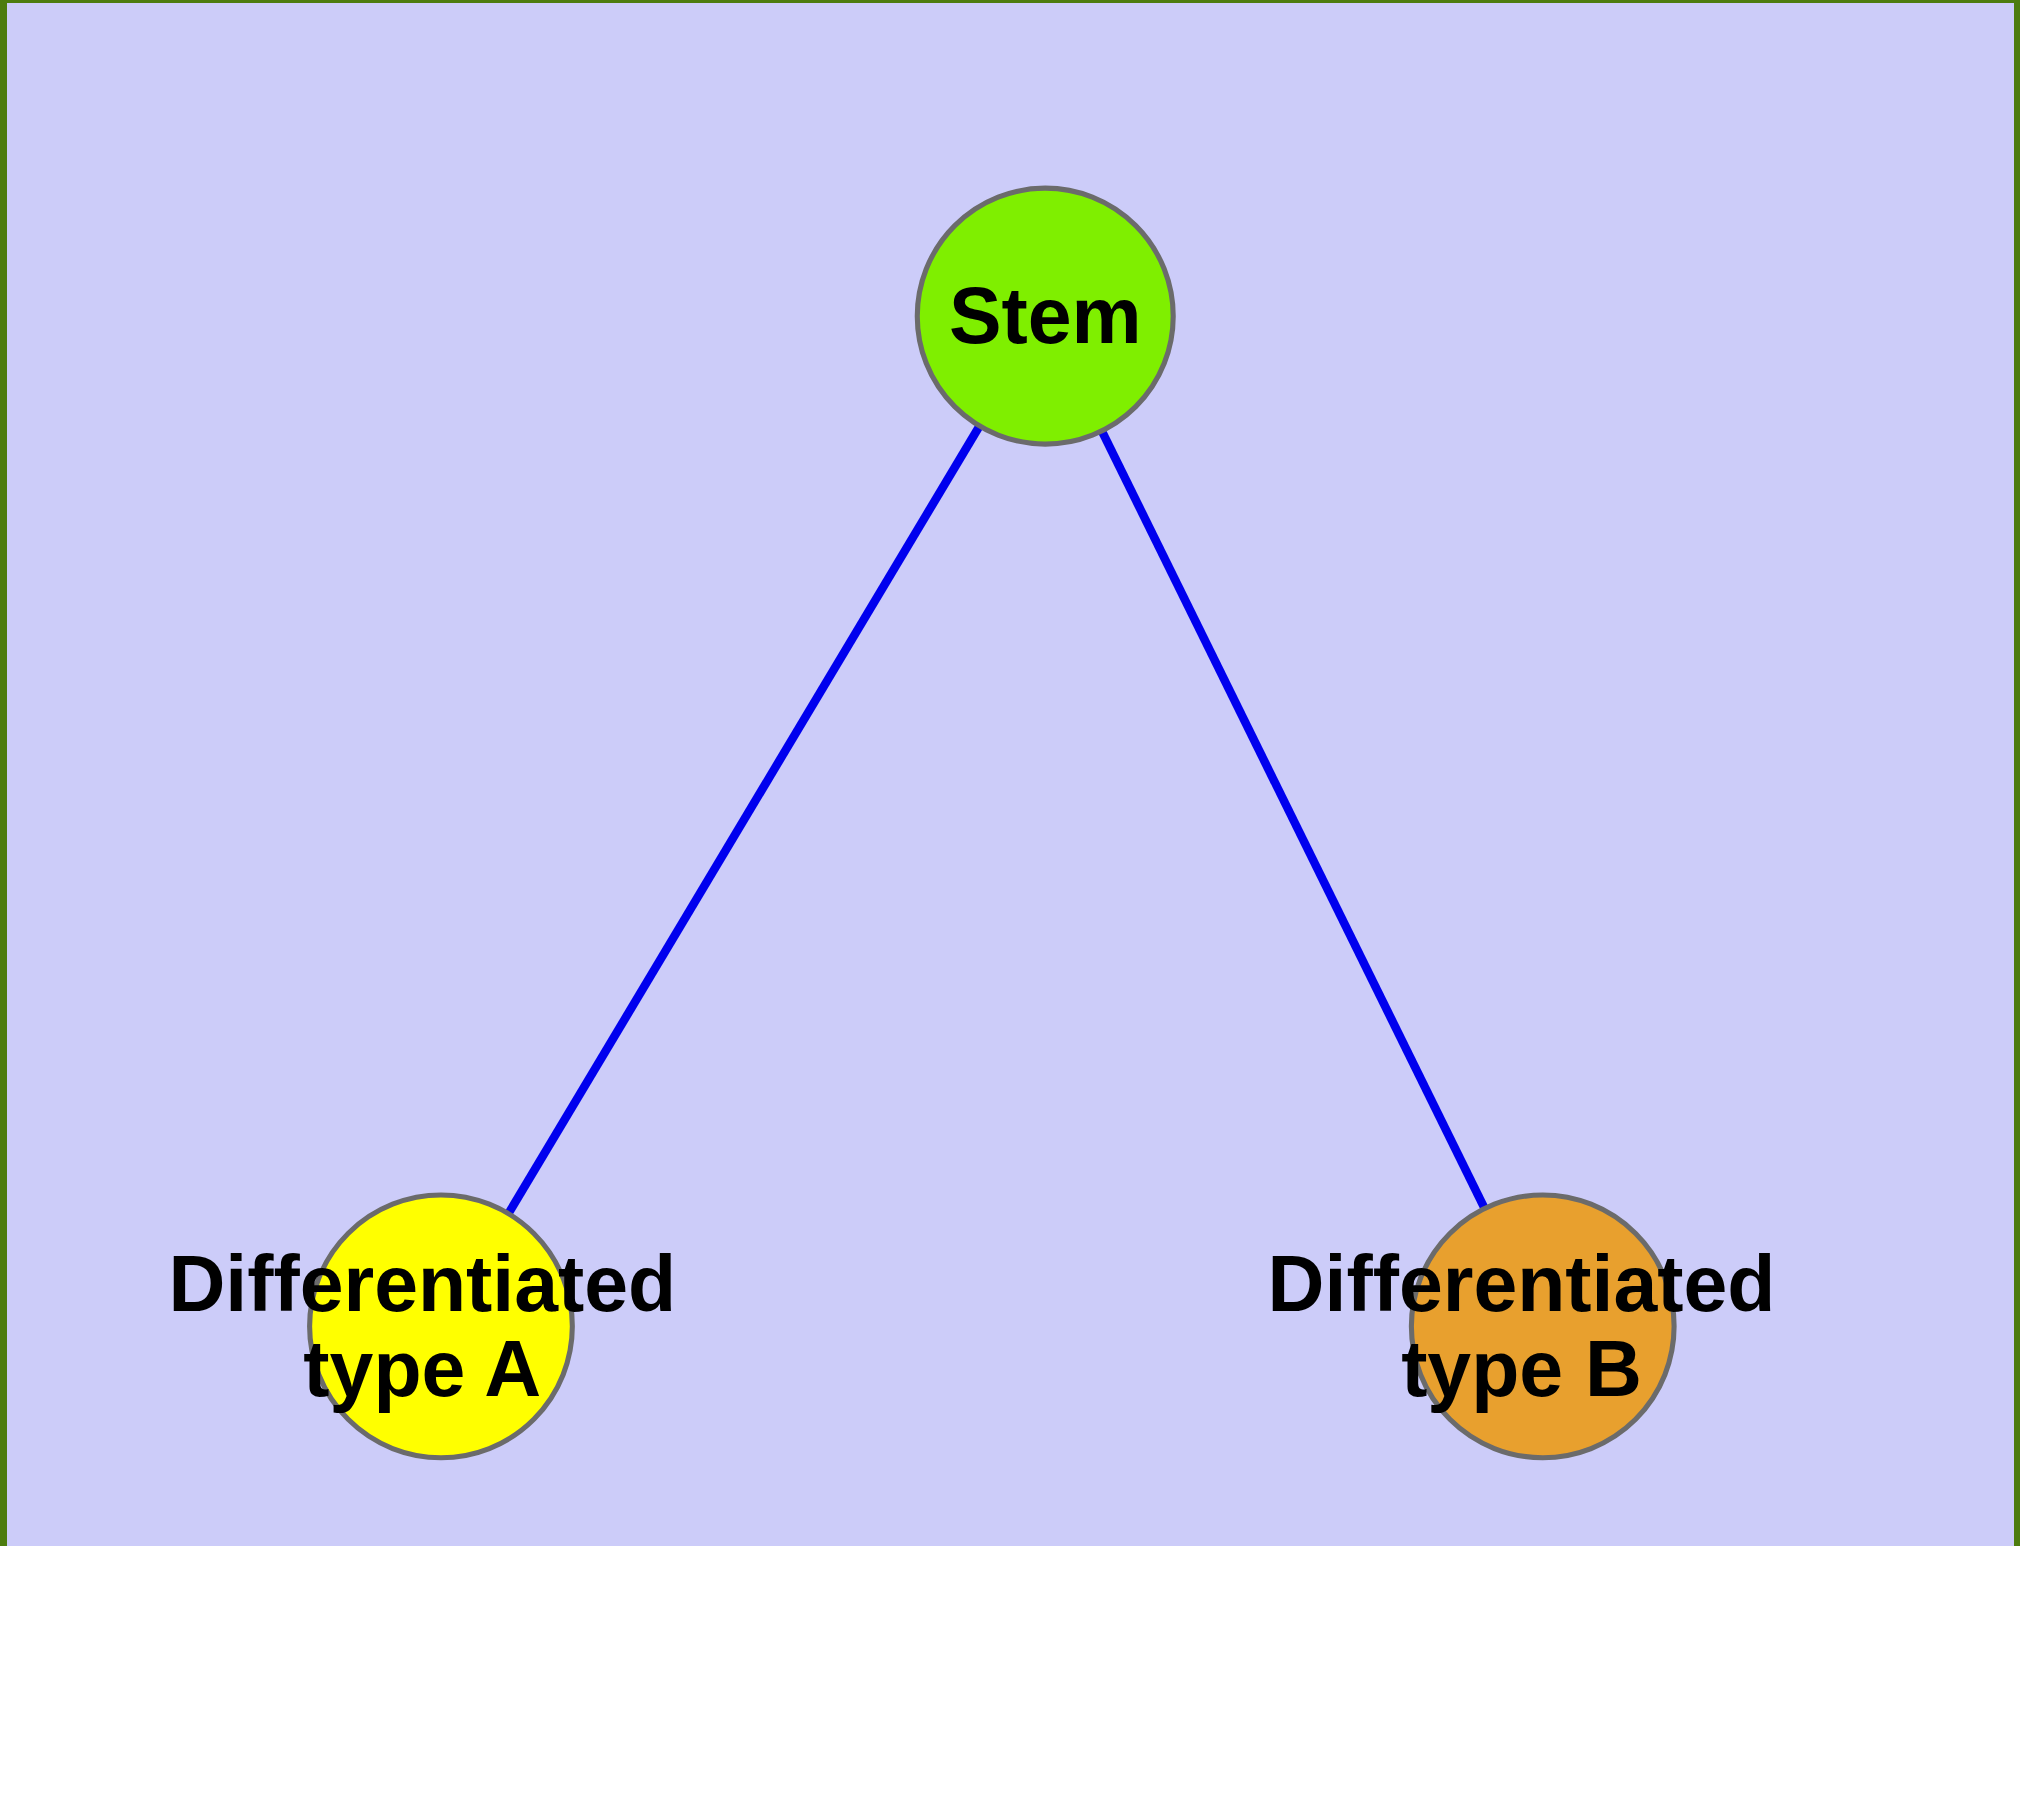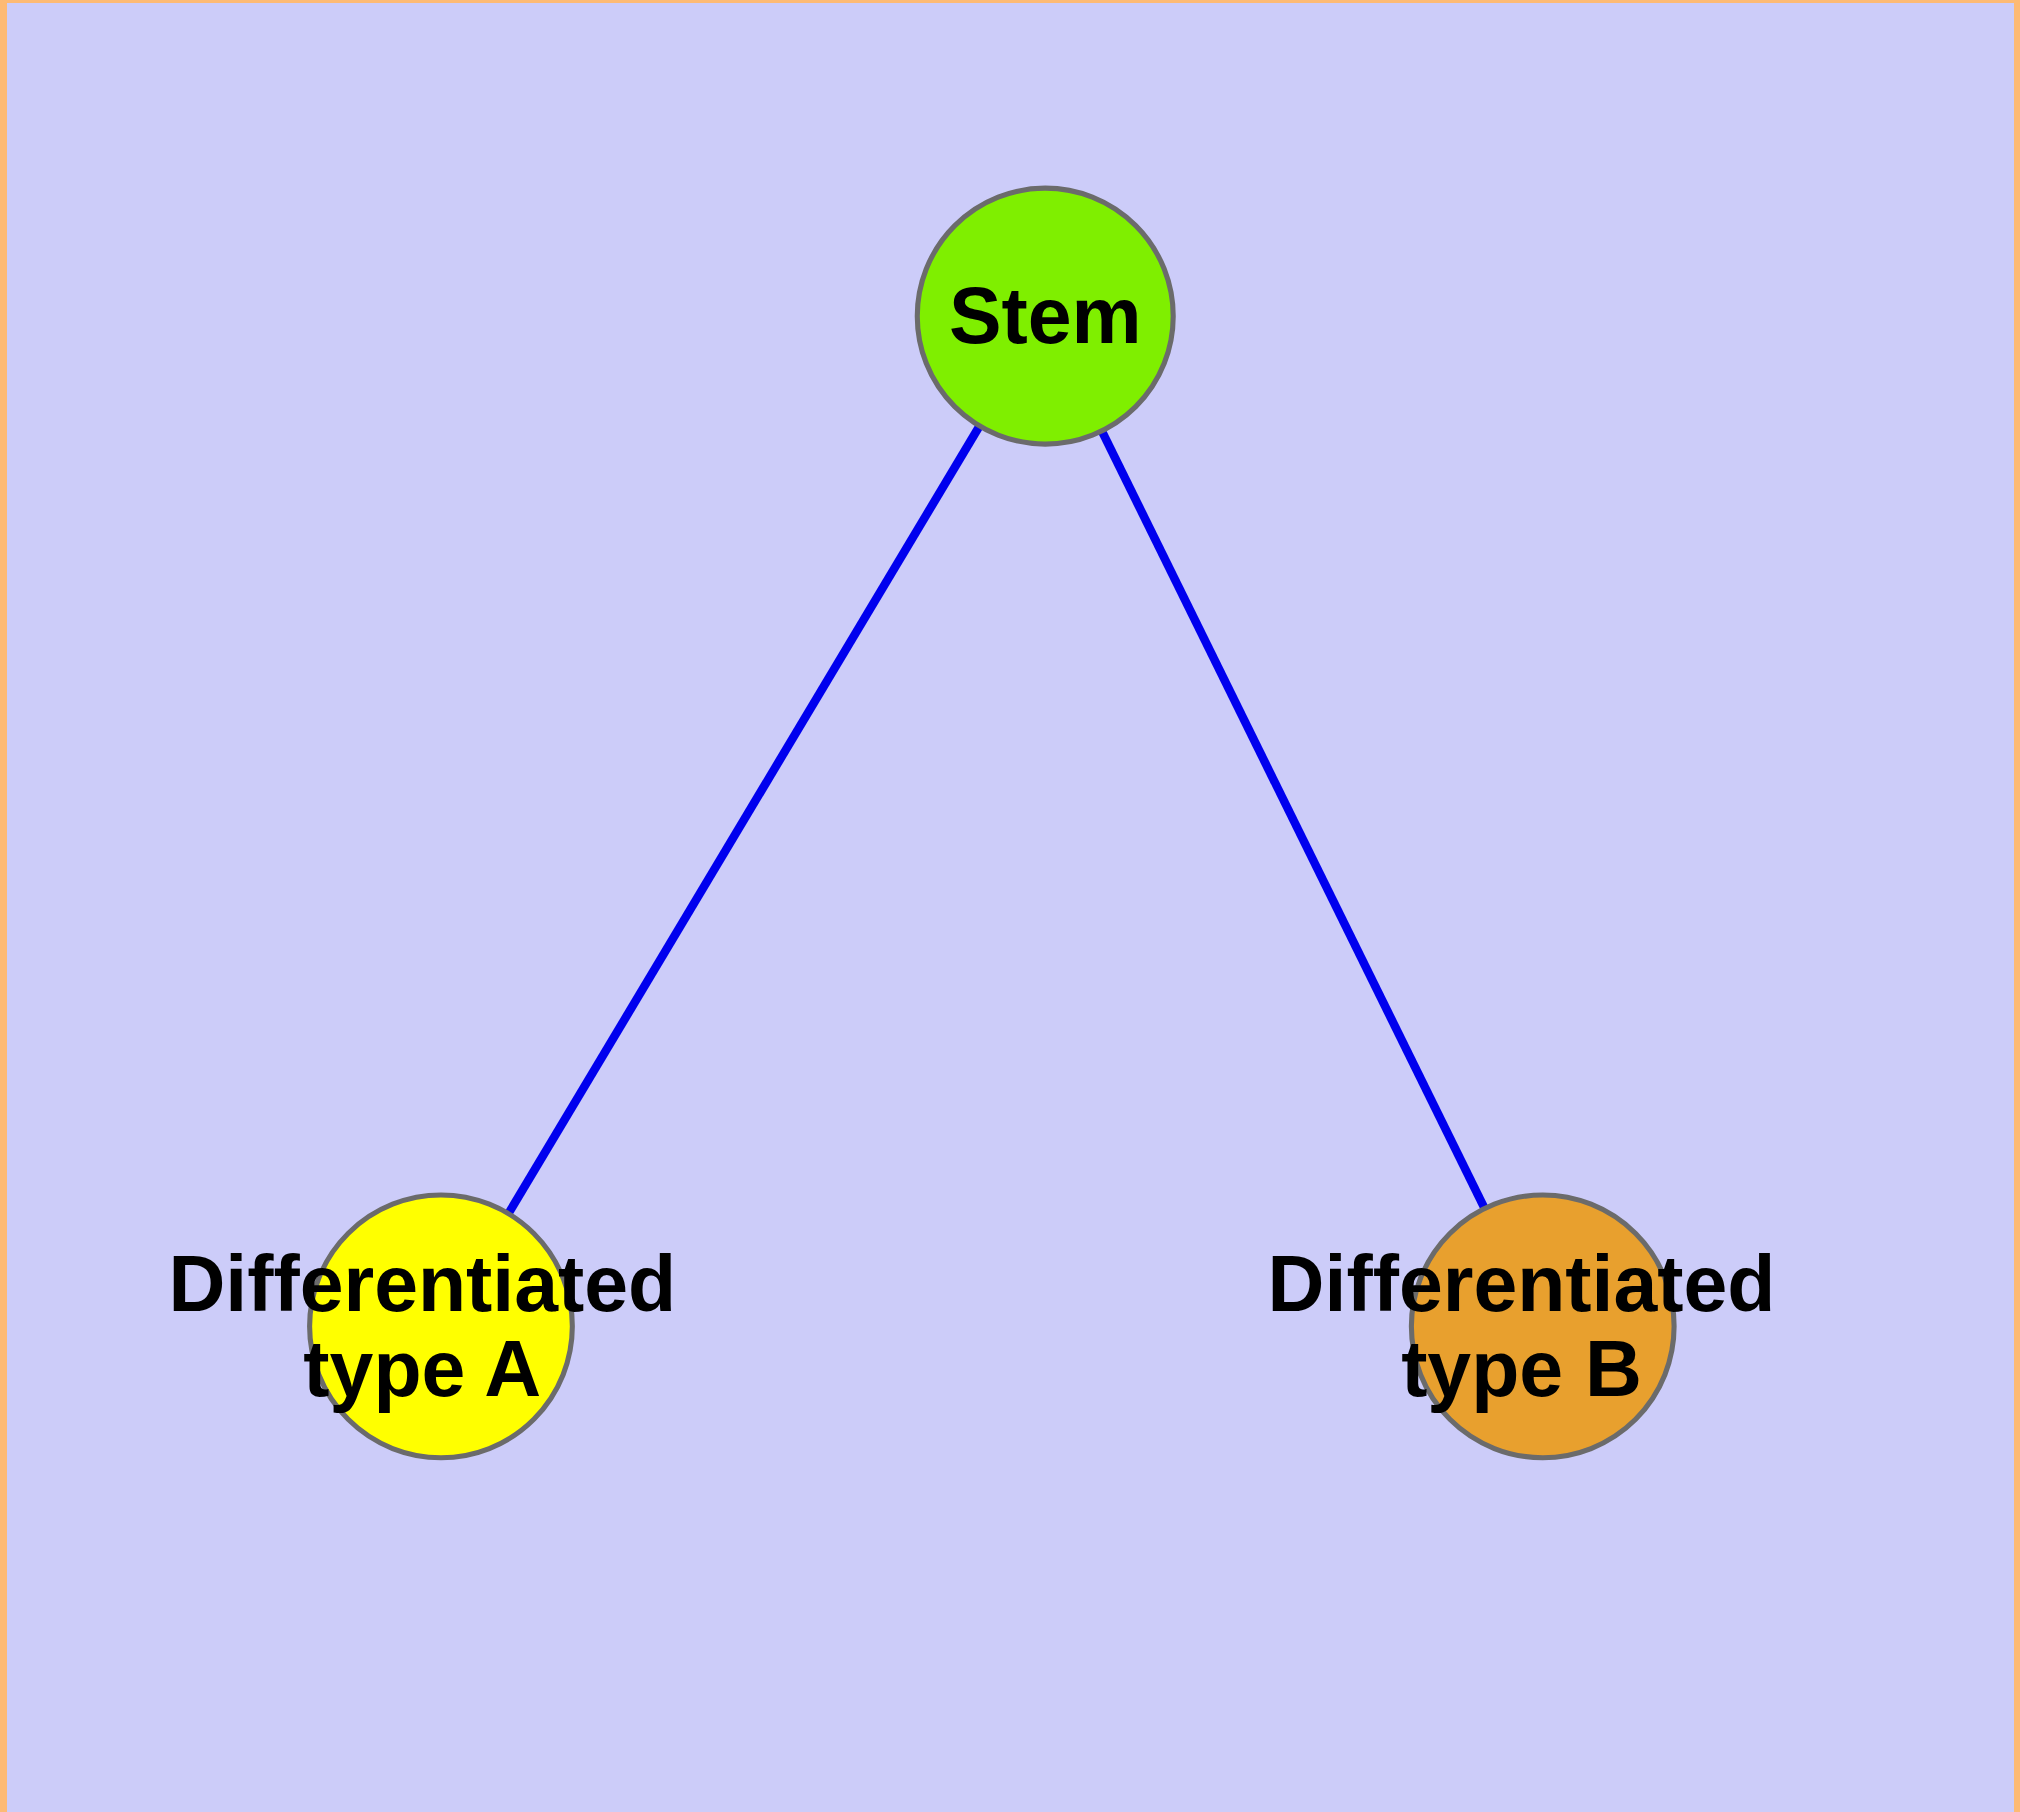"Stem" #canvas { background: #fdba74 -> #4d7c0f; height: 1812px -> 1546px }
